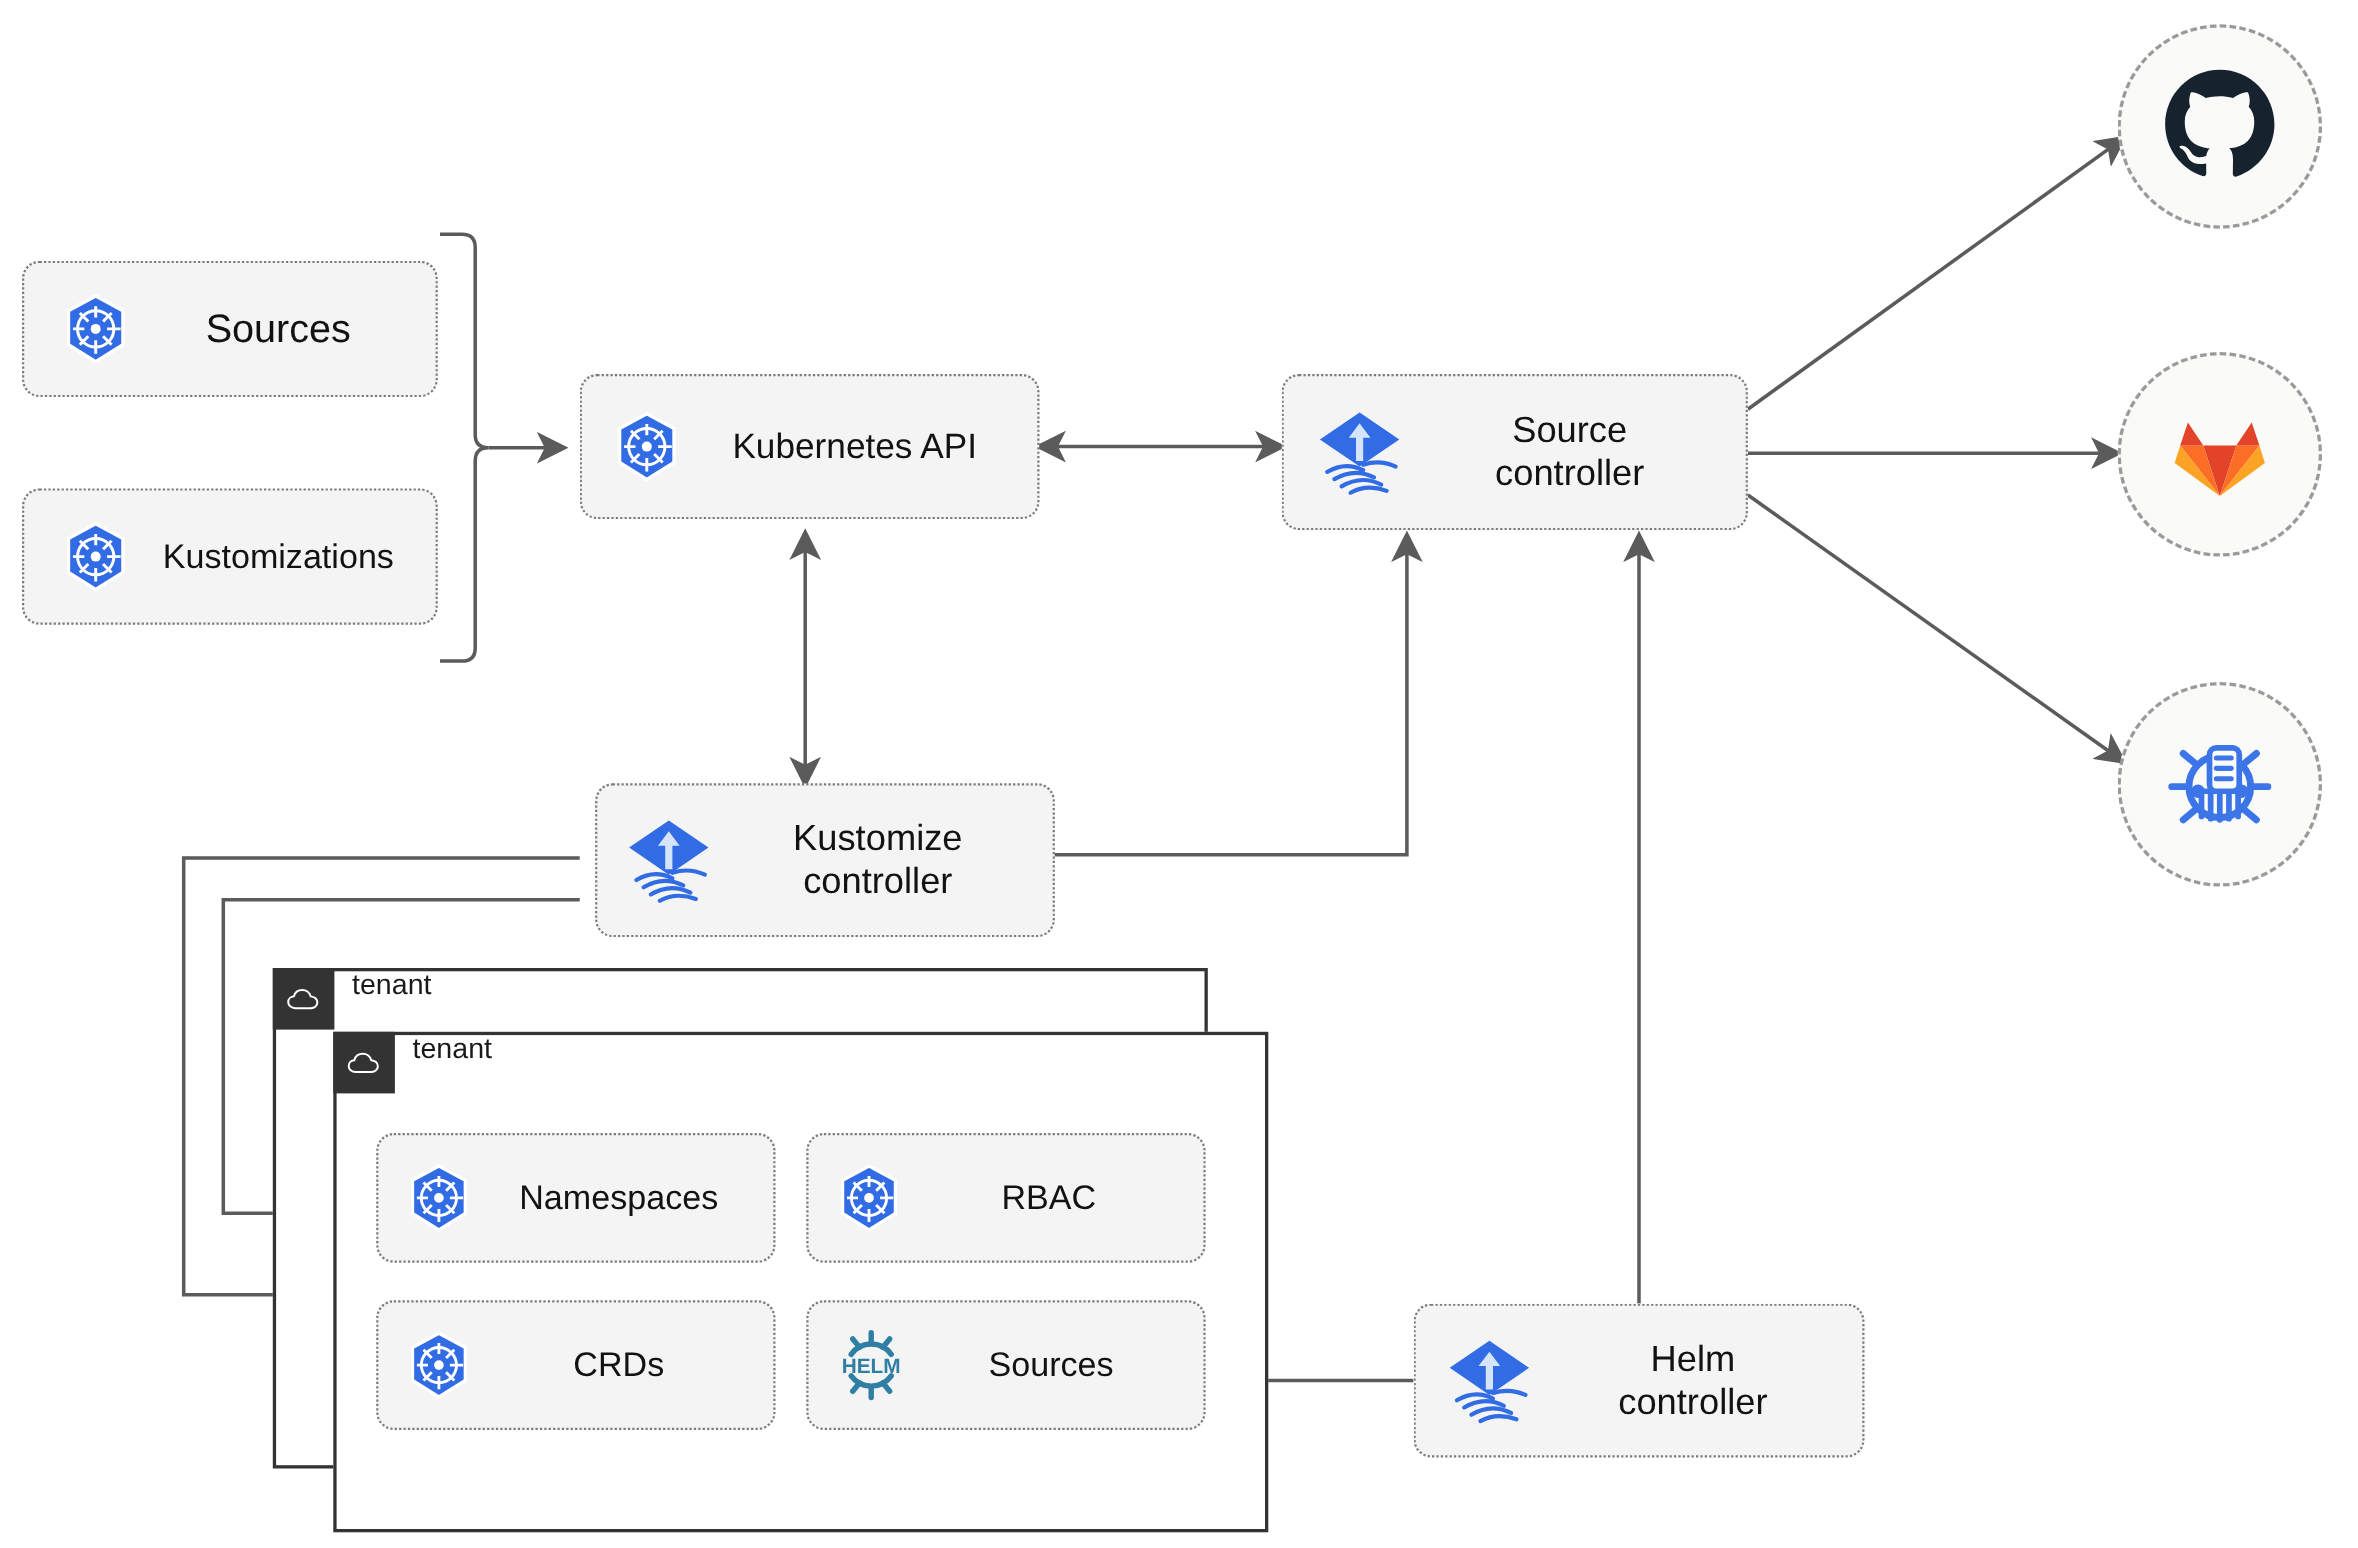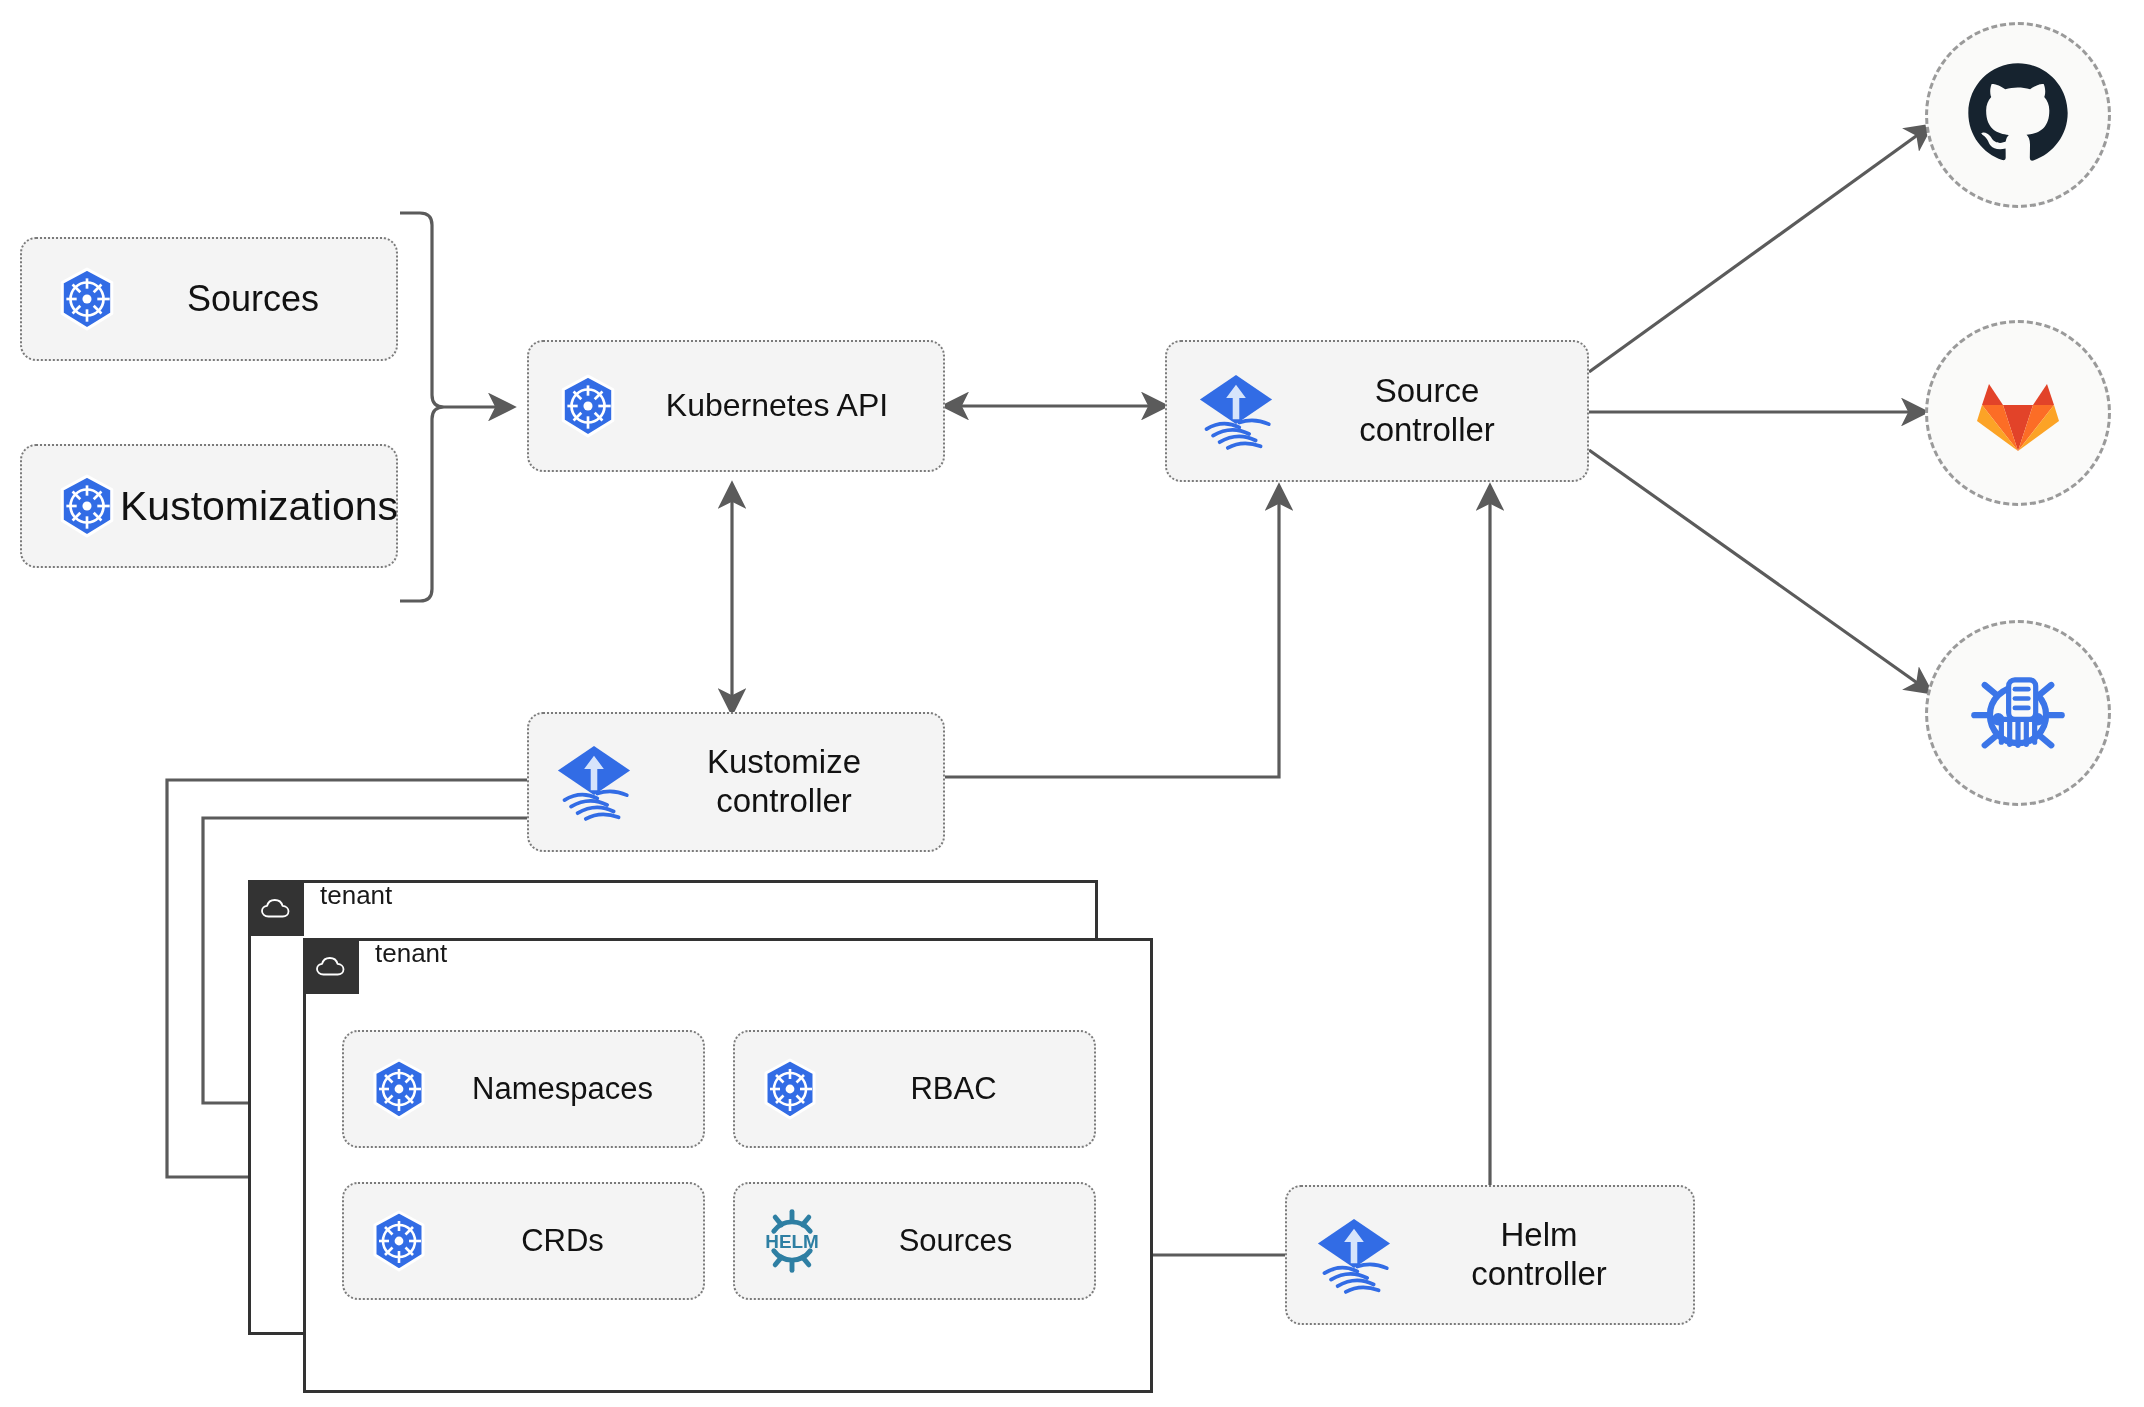"Kustomizations" span.lbl { font-size: 41px -> 31px }
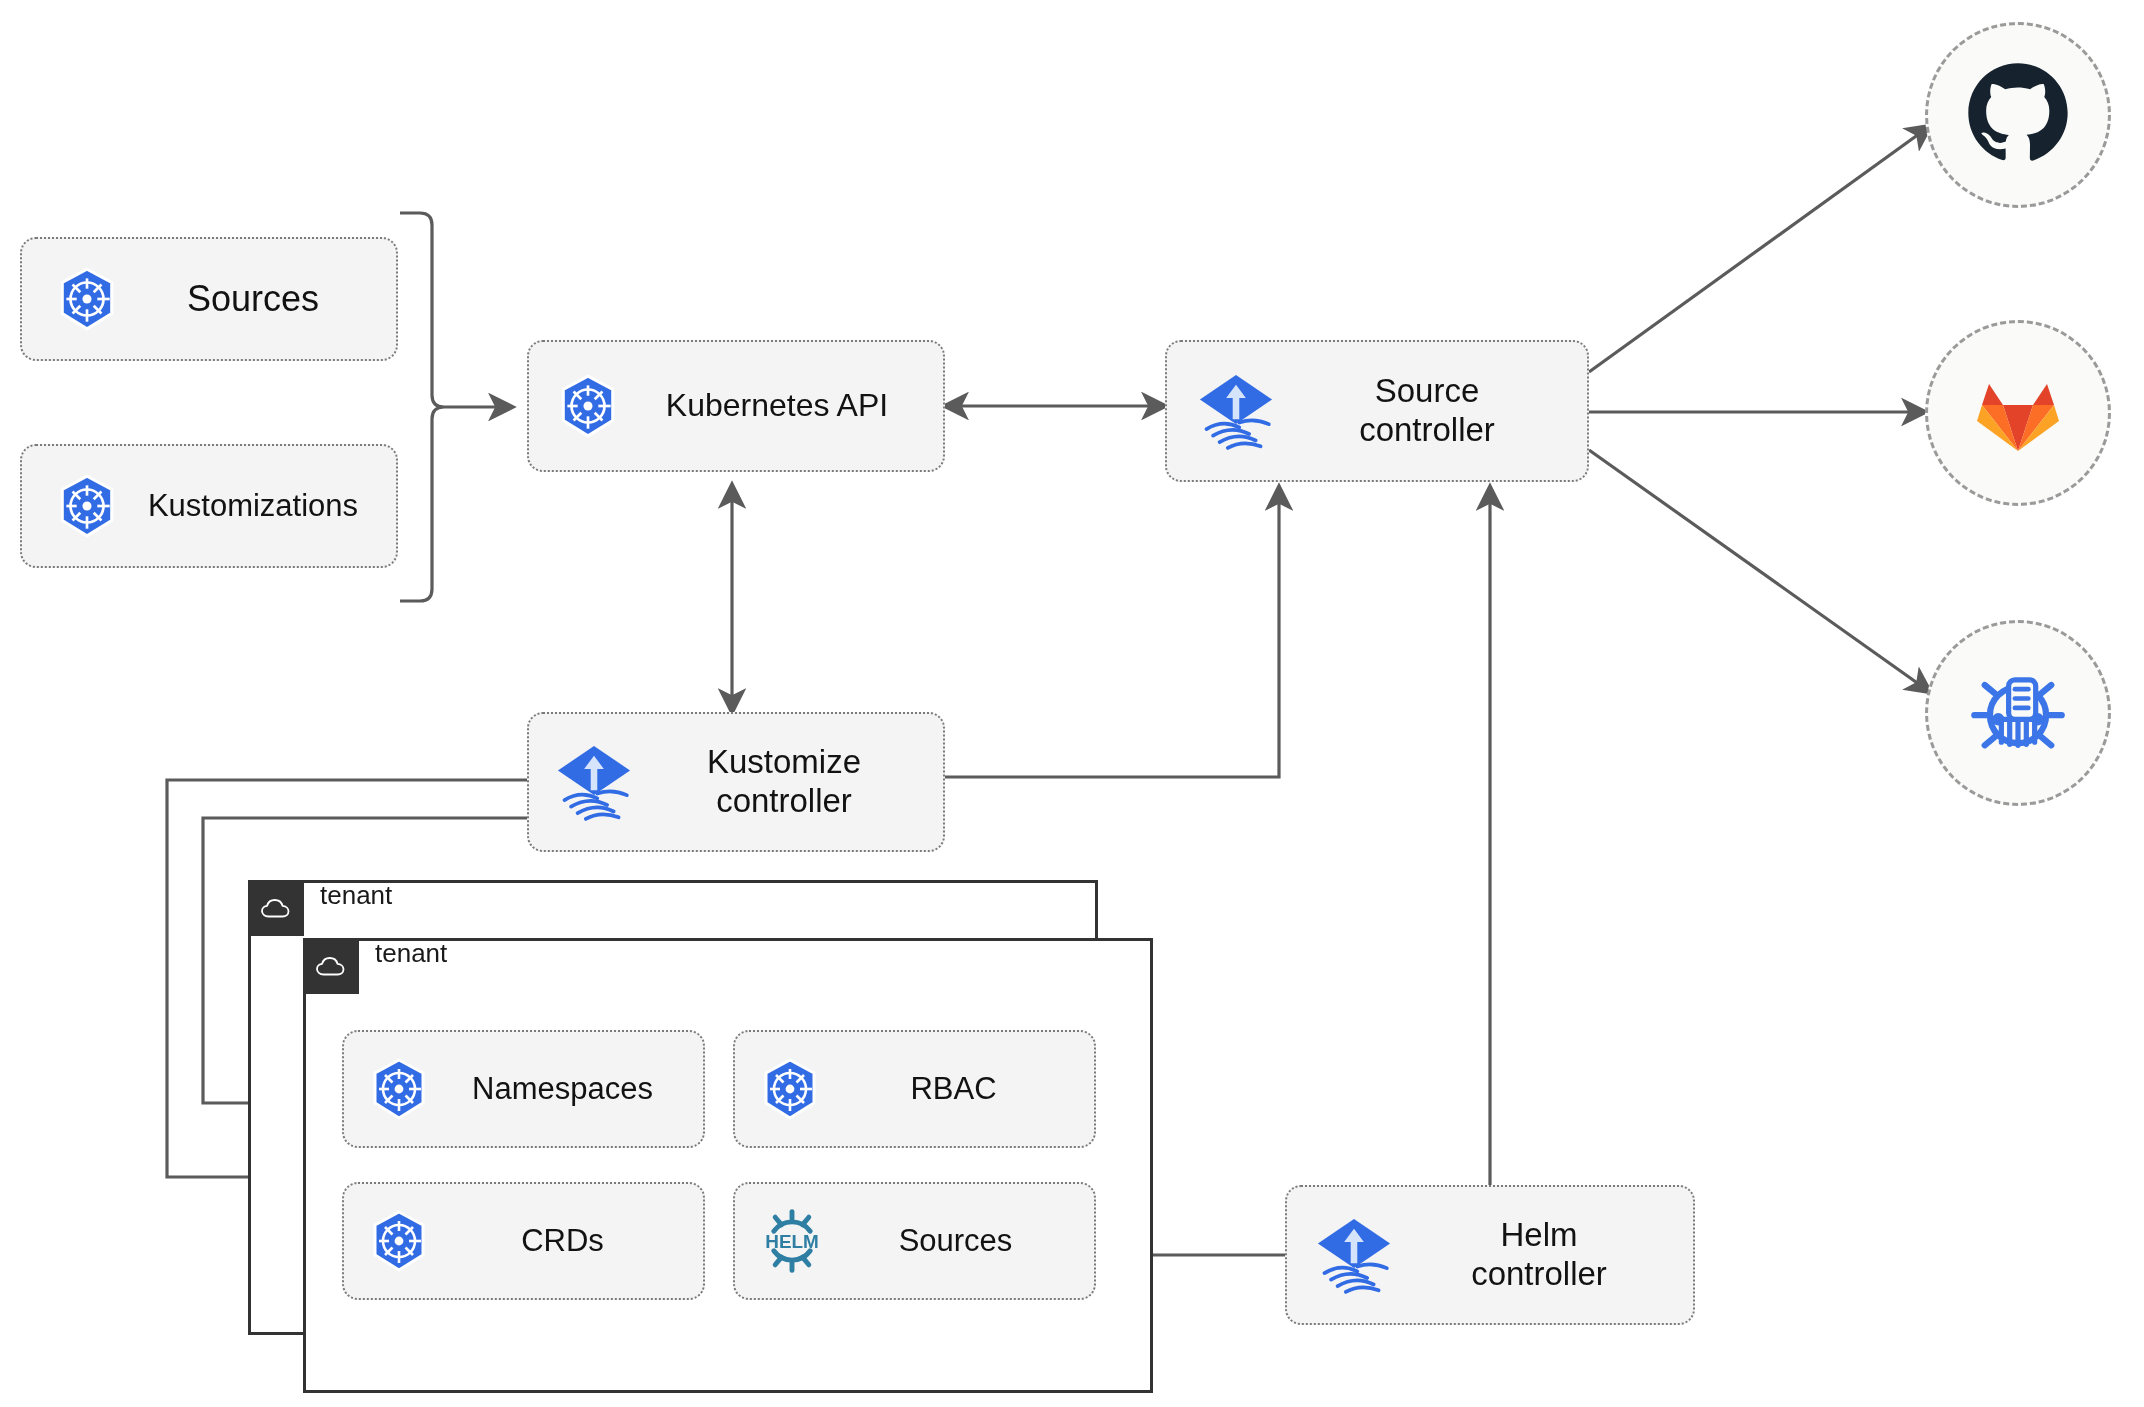"Kustomize" div.node { left: 527px -> 541px }
